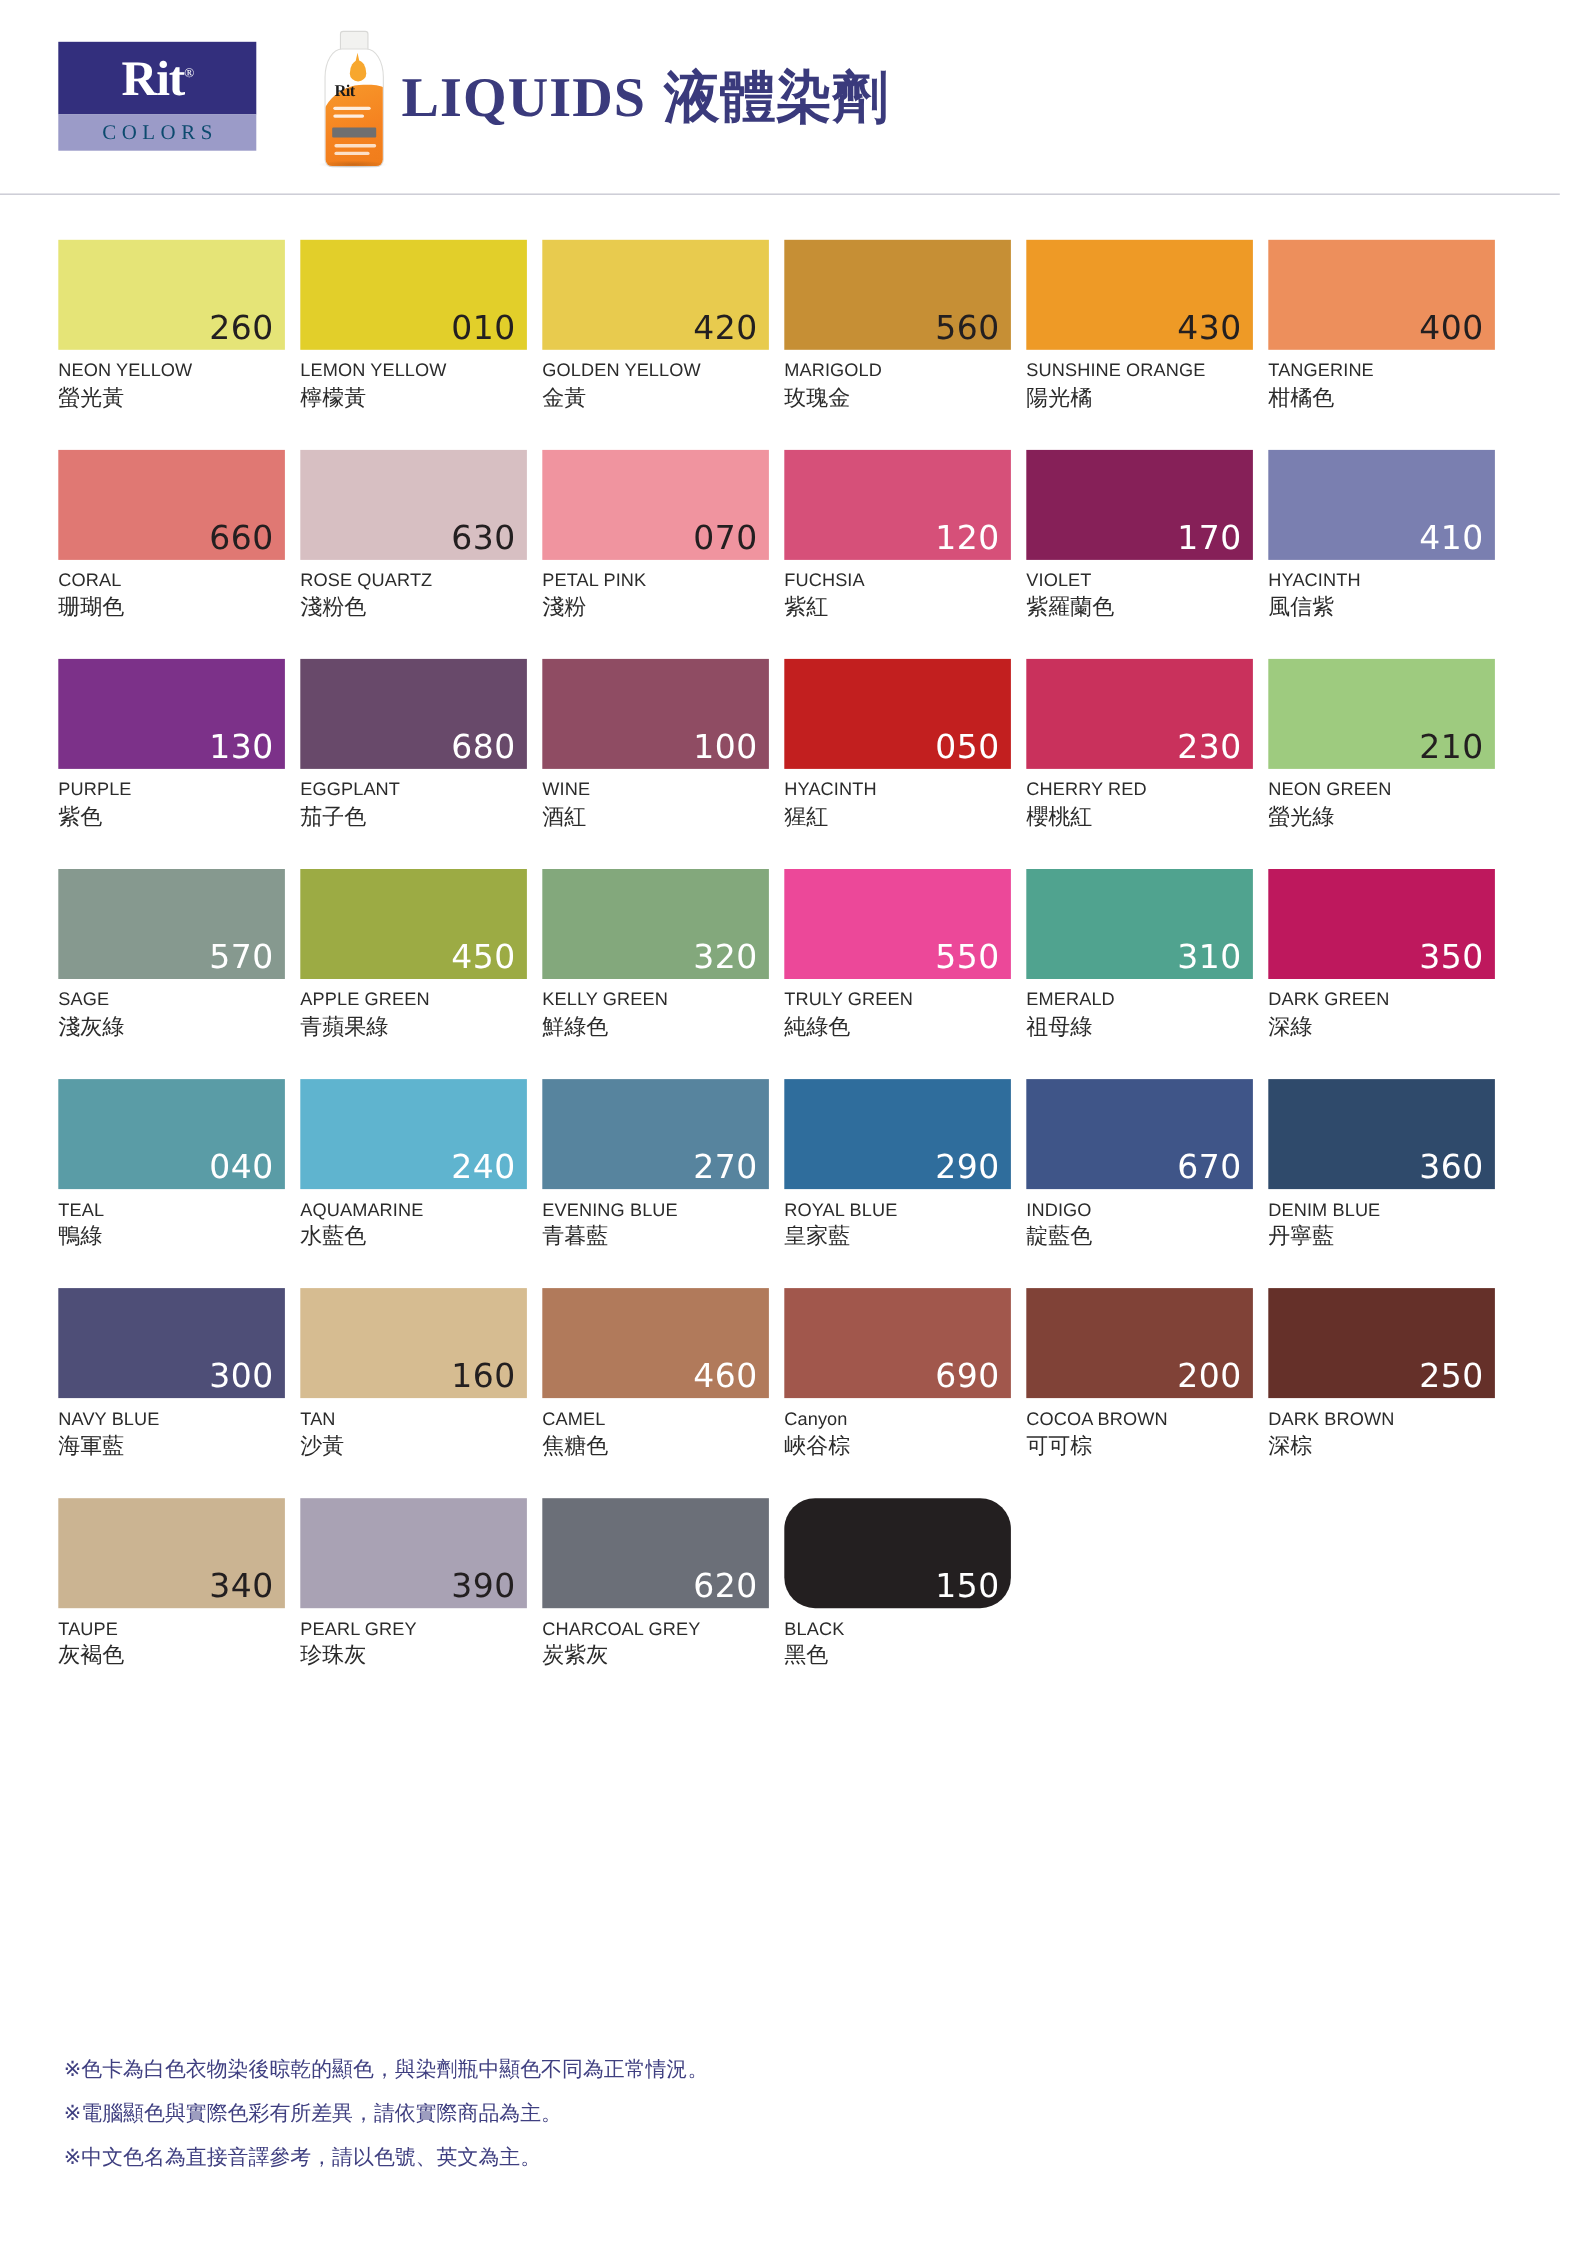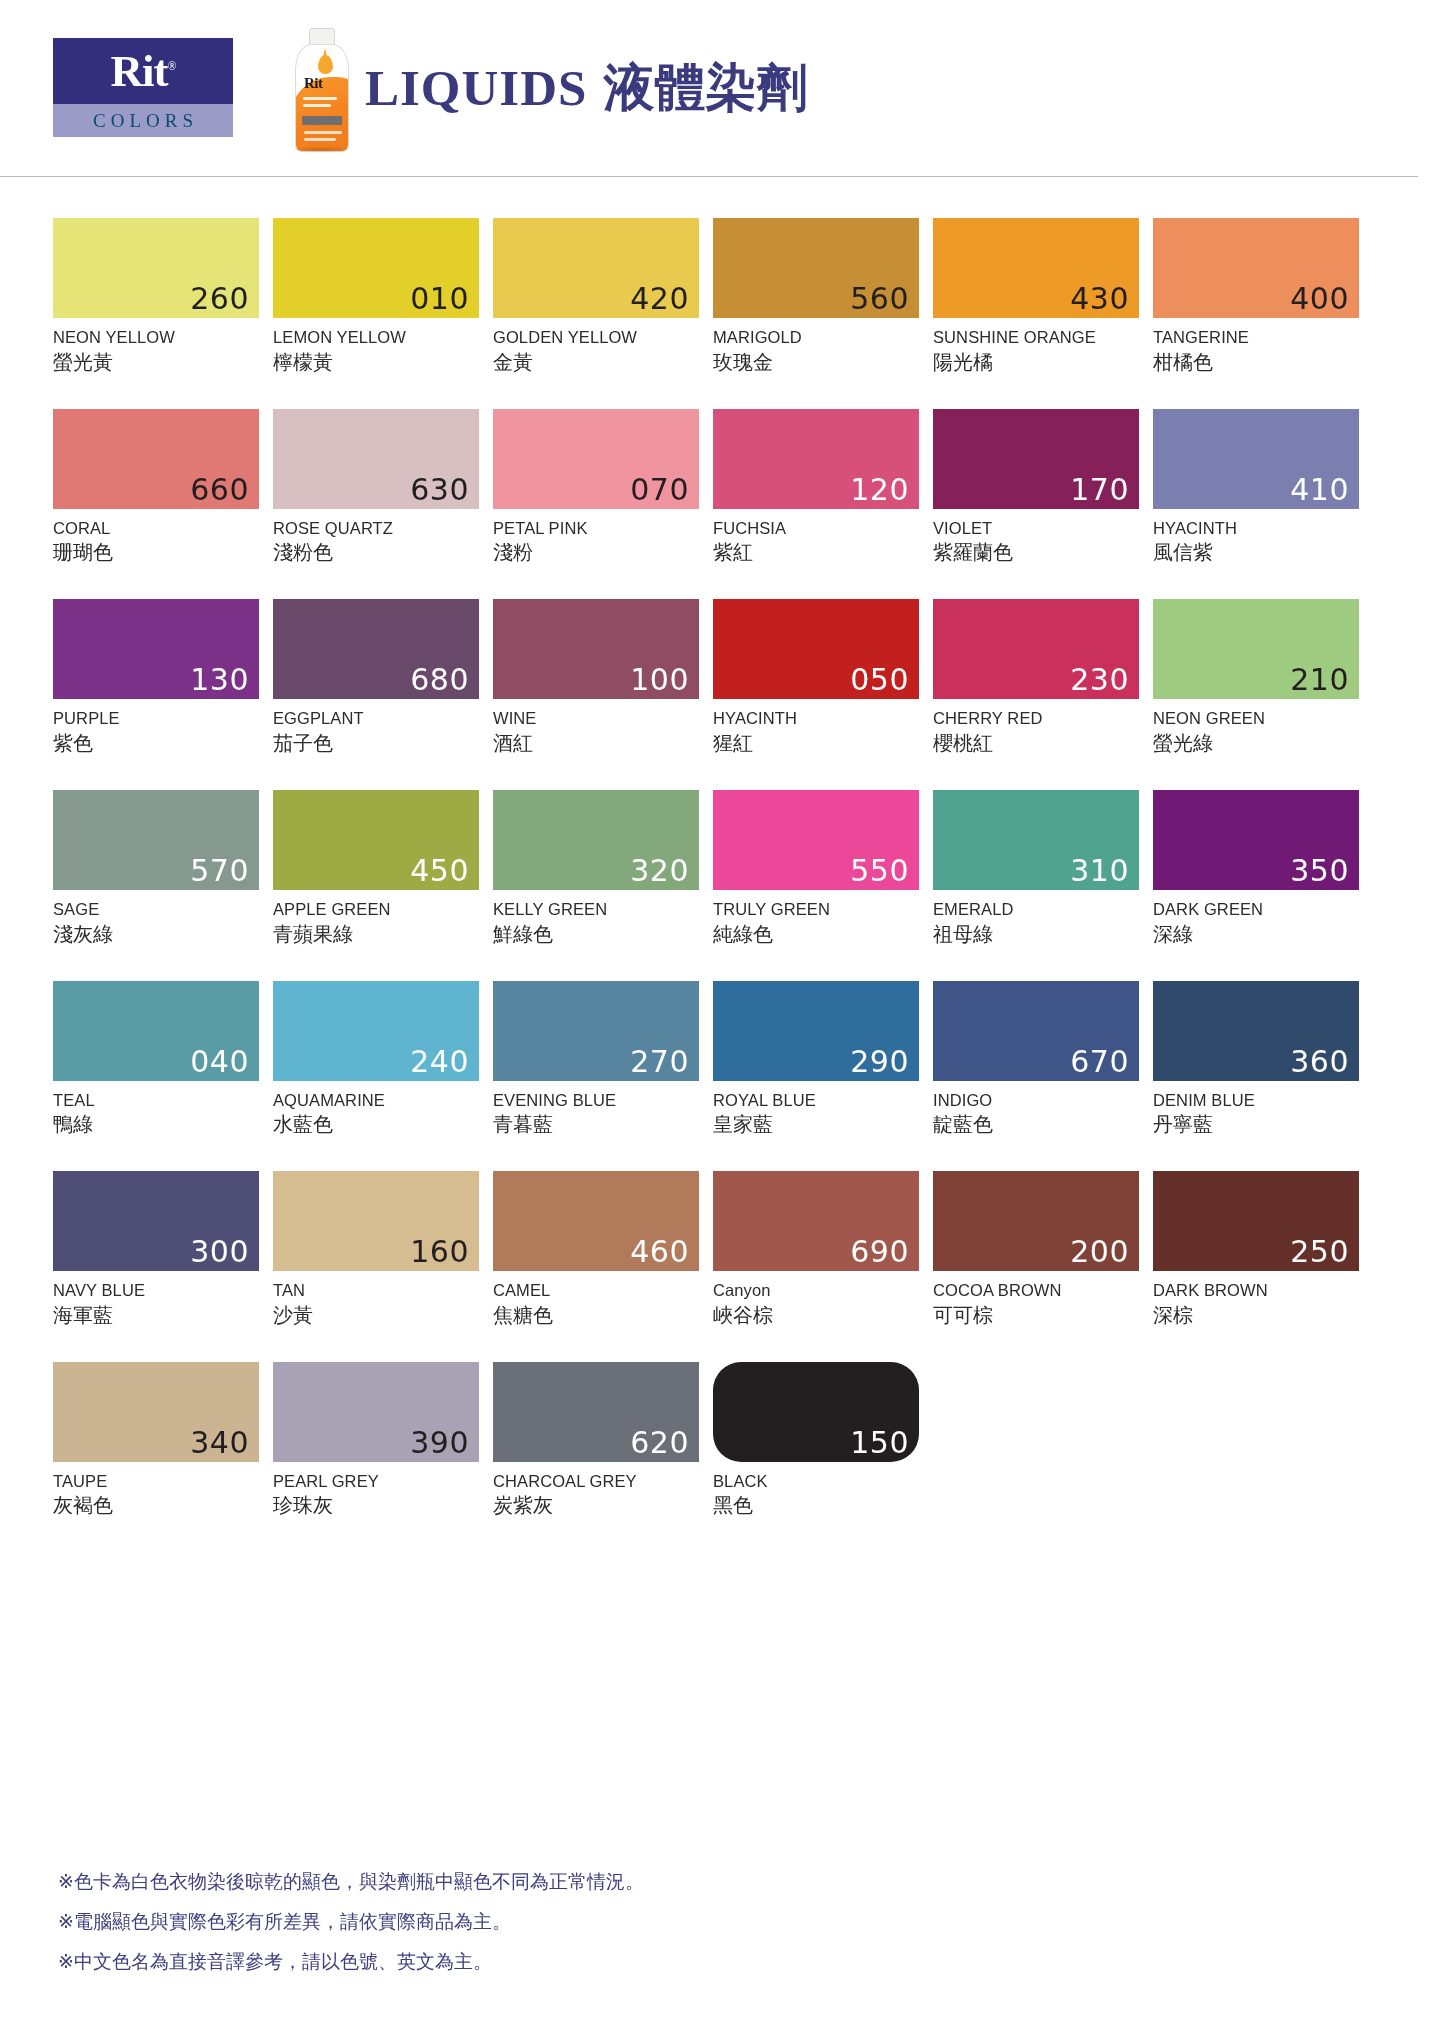"350" div.swatch { background: #701a75 -> #be185d }
